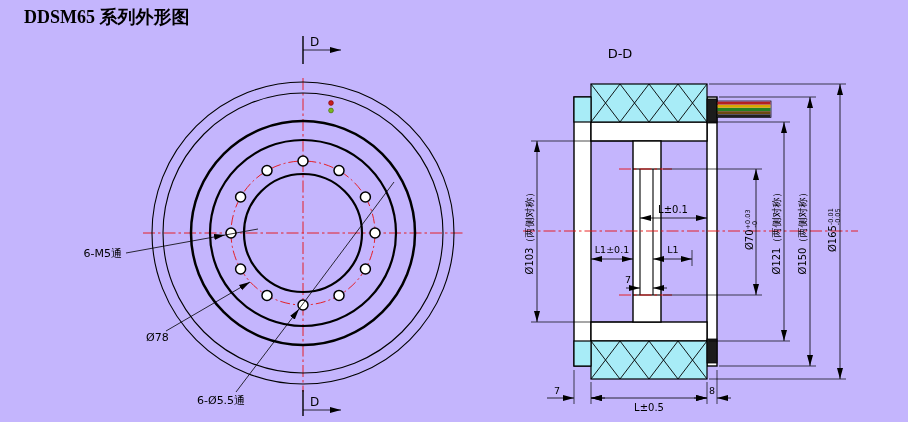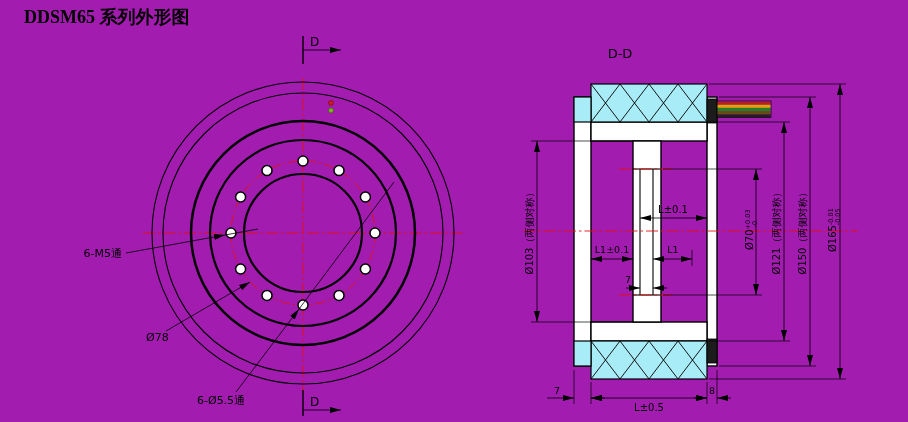"DDSM65 系列外形图" .canvas { background: #a21caf -> #c4b5fd }
